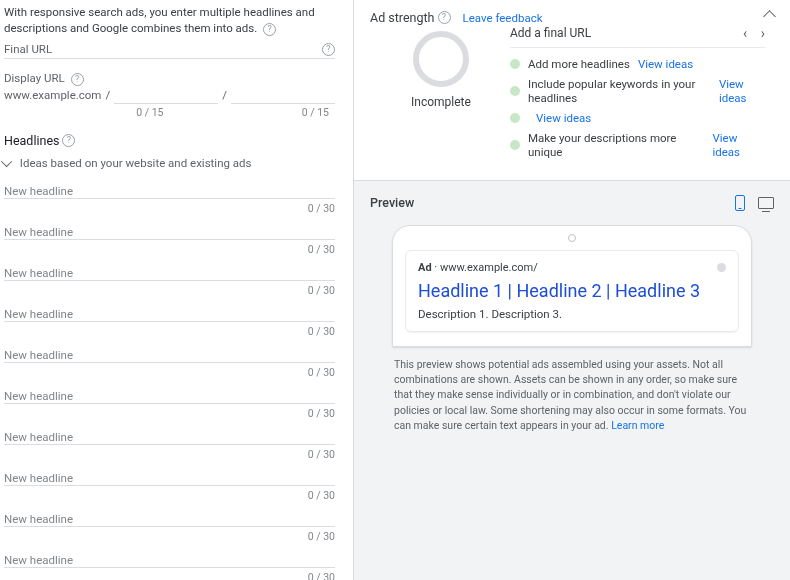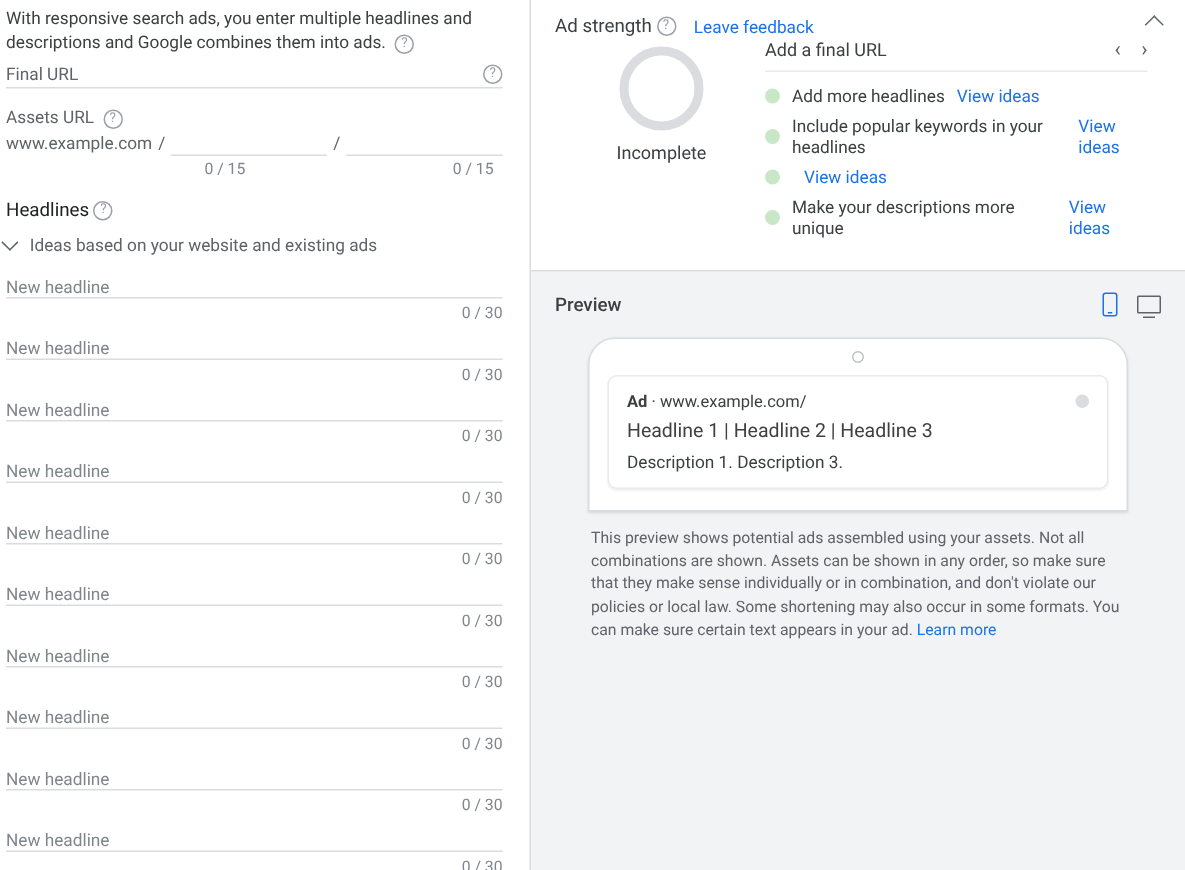"Assets URL" span { text: Assets -> Display }
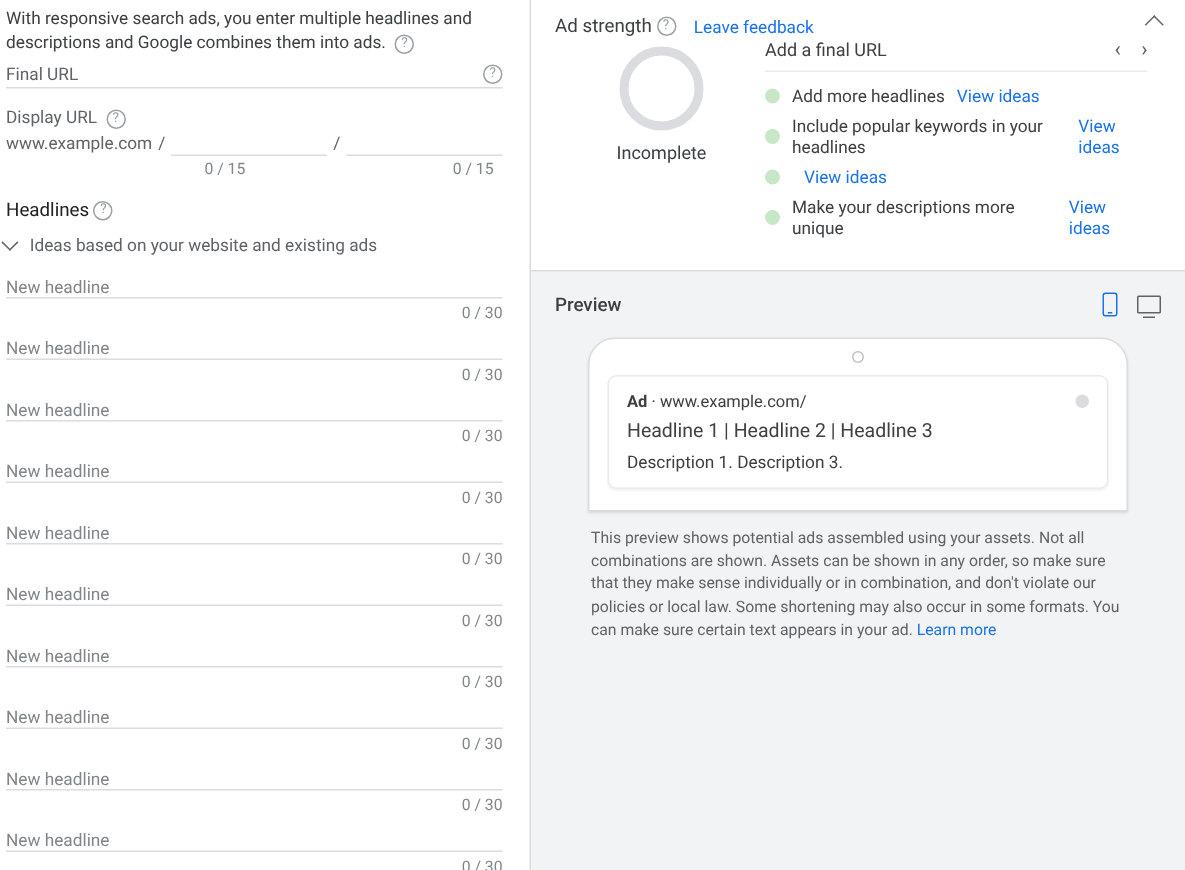"Preview" .preview-header { align-items: center -> none }
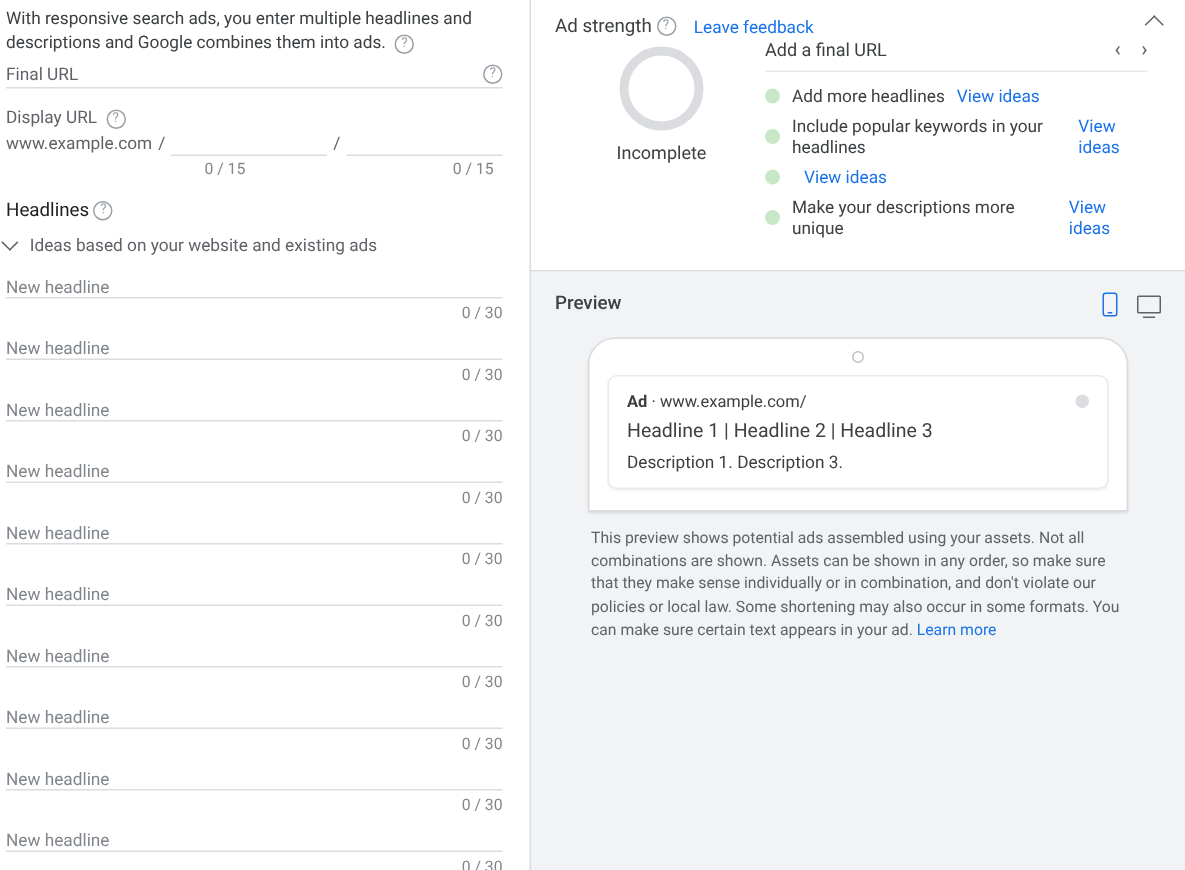"Headline 1 | Headline 2" .mock-headline { color: #404040 -> #1d4ed8; font-size: 13px -> 18px }
